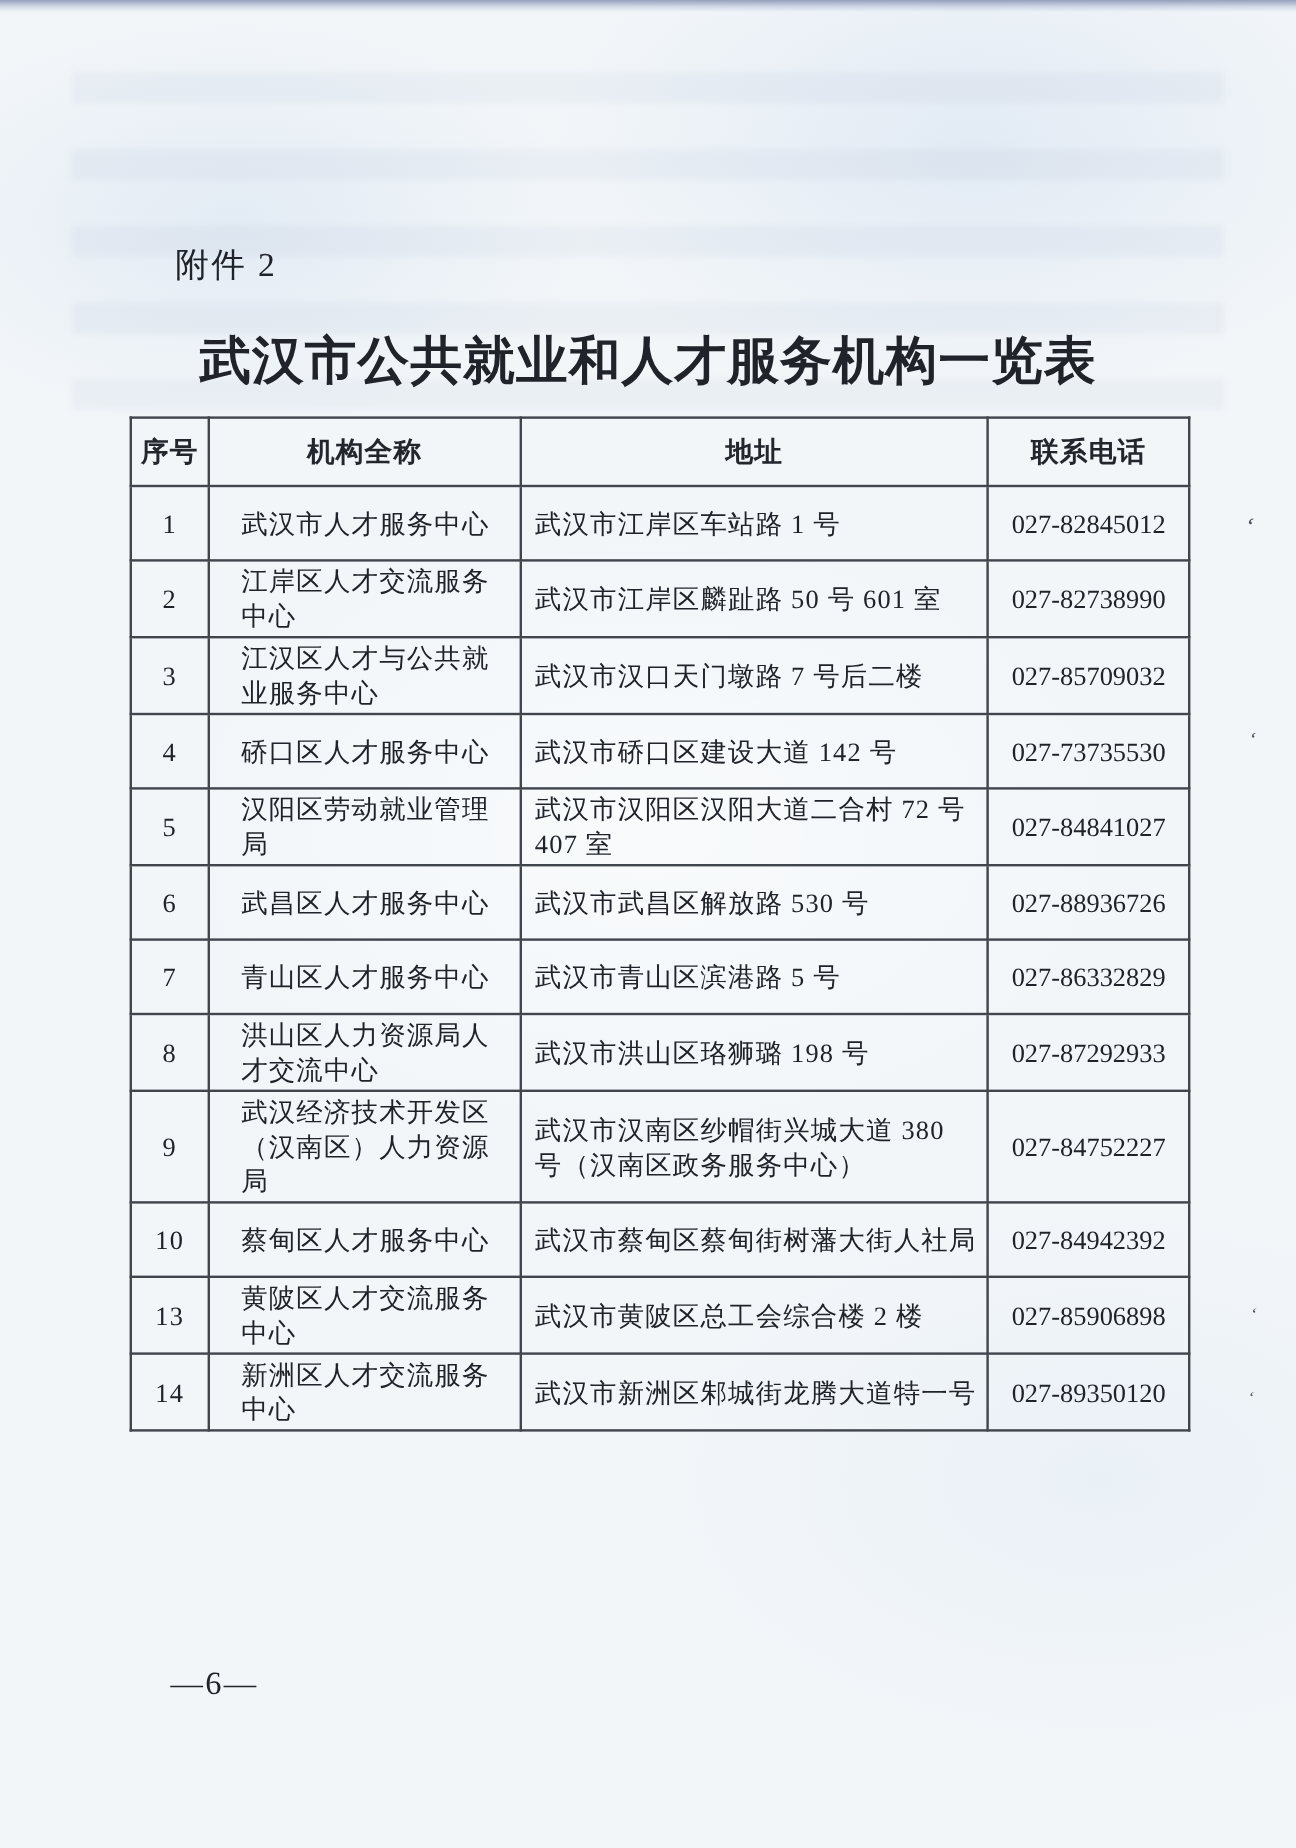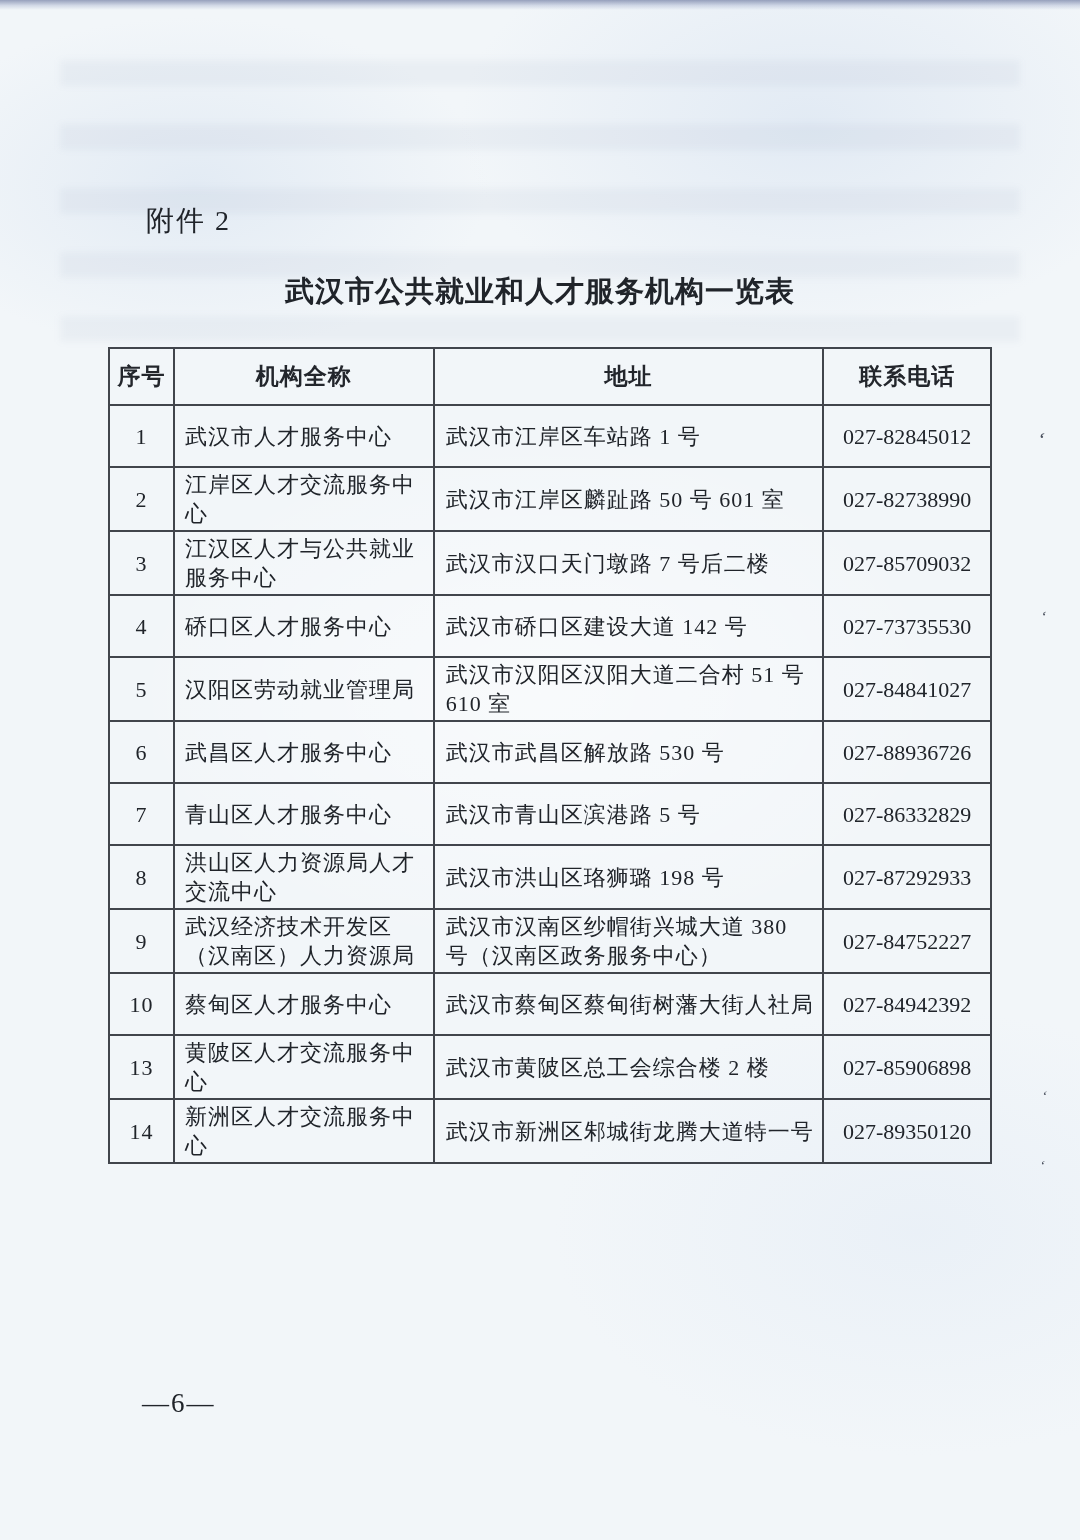"武汉市公共就业和人才服务机构一览表" .doc-title { font-size: 29px -> 43px }
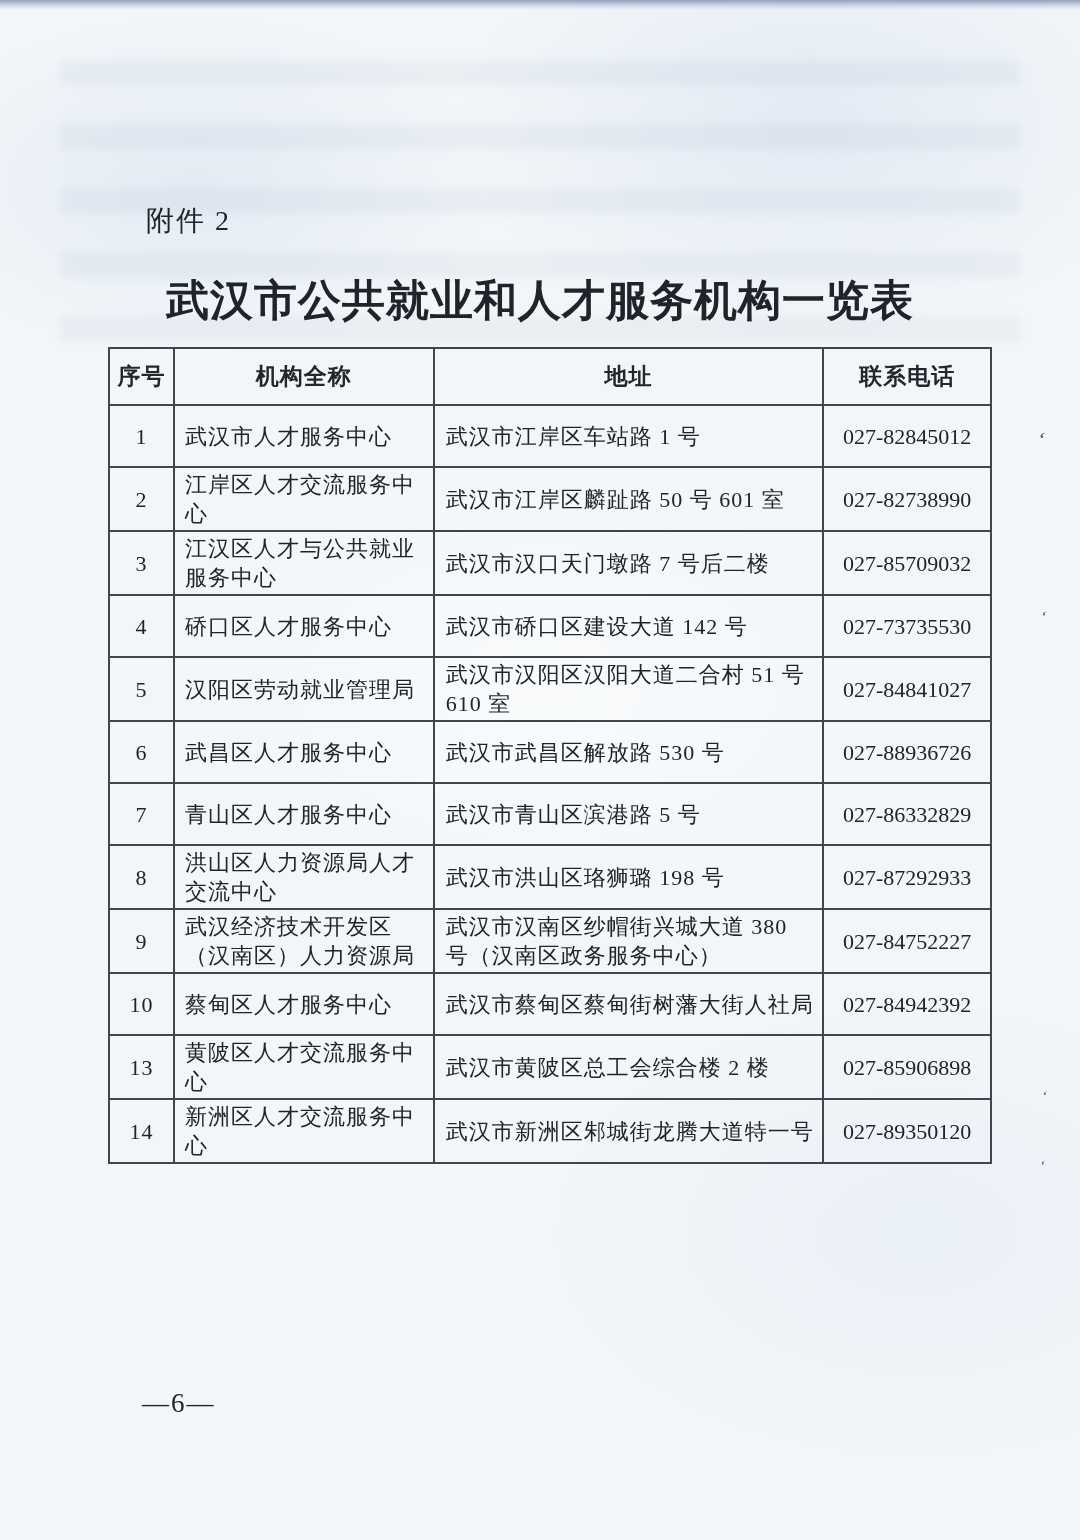"武汉市人才服务中心" td.col1 { padding-left: 10px -> 26px }
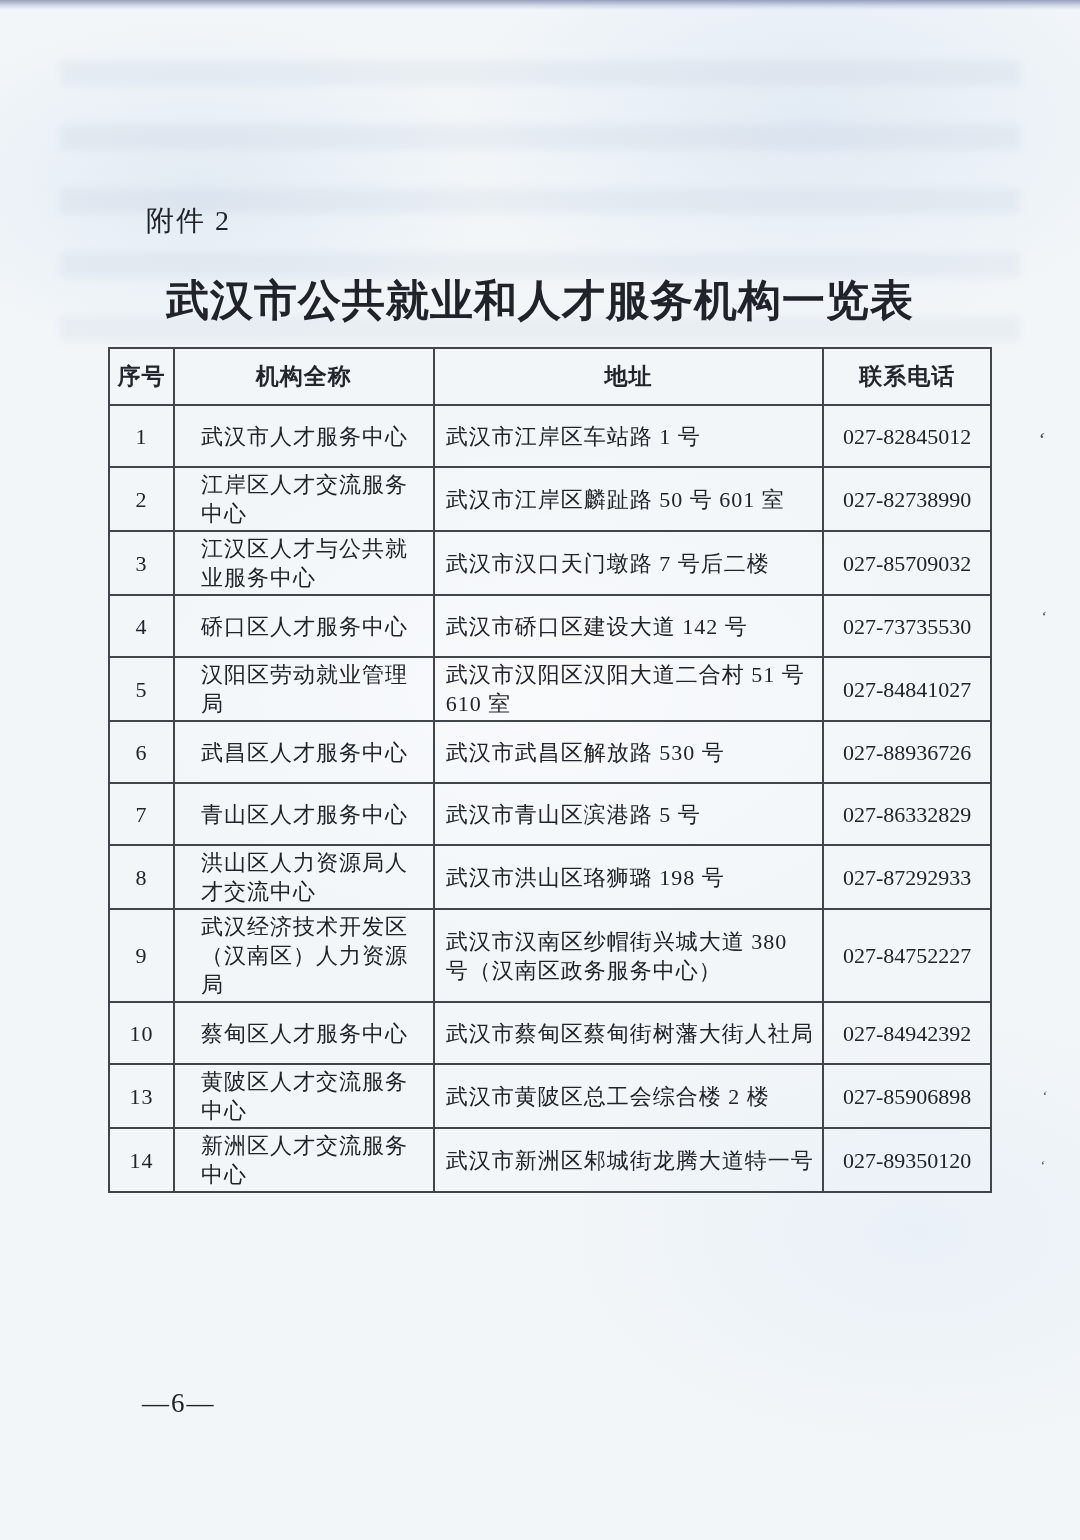"武汉市汉阳区汉阳大道二合村 51 号 610 室" td.col2 { text: 51 号 610 -> 72 号 407 }
